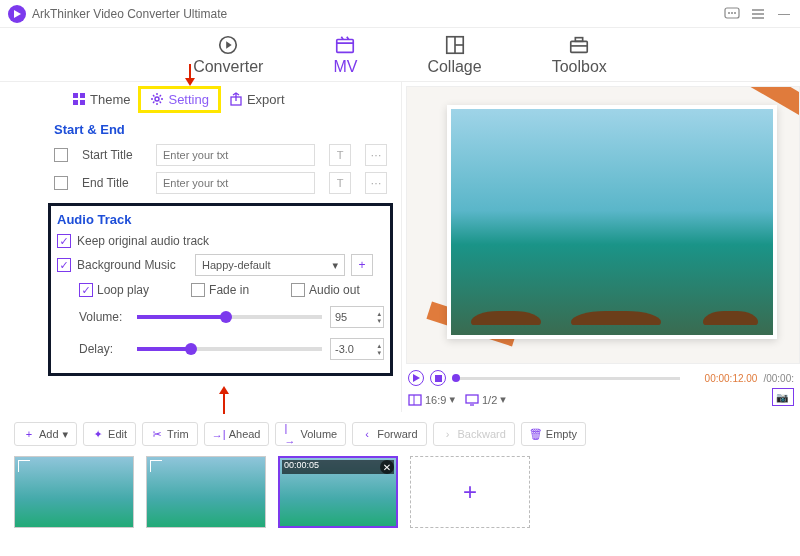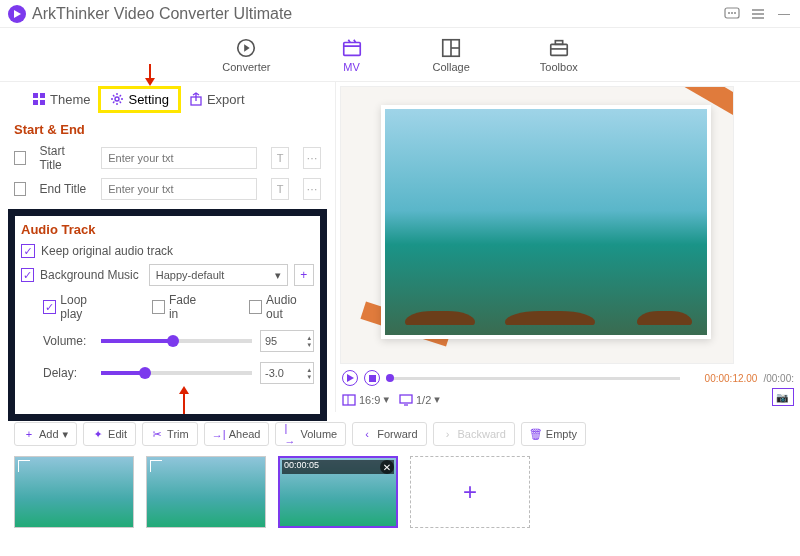"ArkThinker Video Converter Ultimate" .title { font-size: 16px -> 12px }
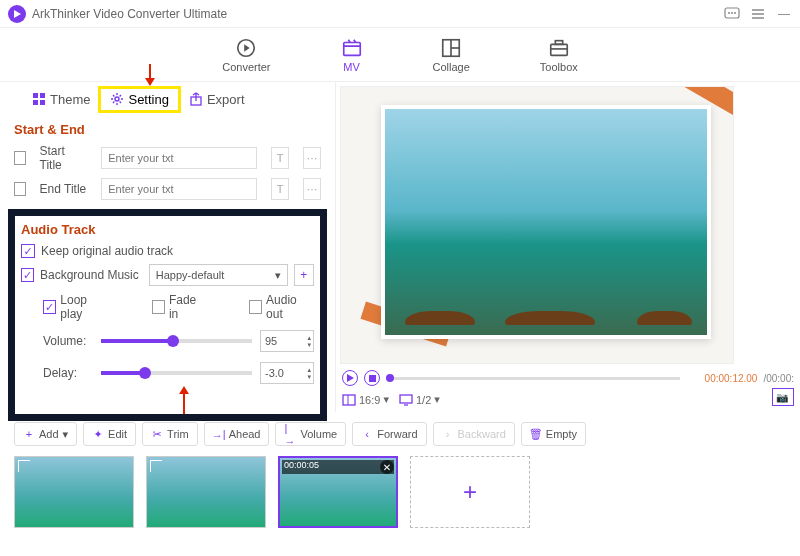"Converter" .nav-item span { font-size: 11px -> 16px }
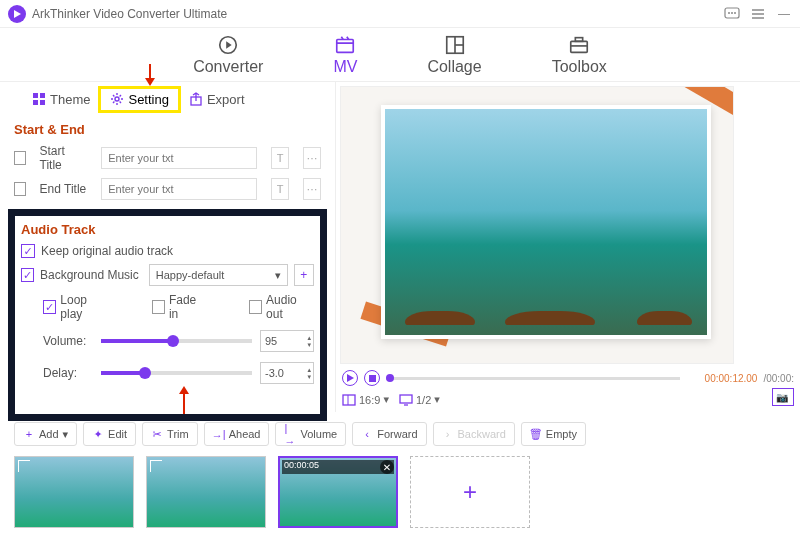"Theme" .left { margin-left: none -> 40px; width: 336px -> 384px }
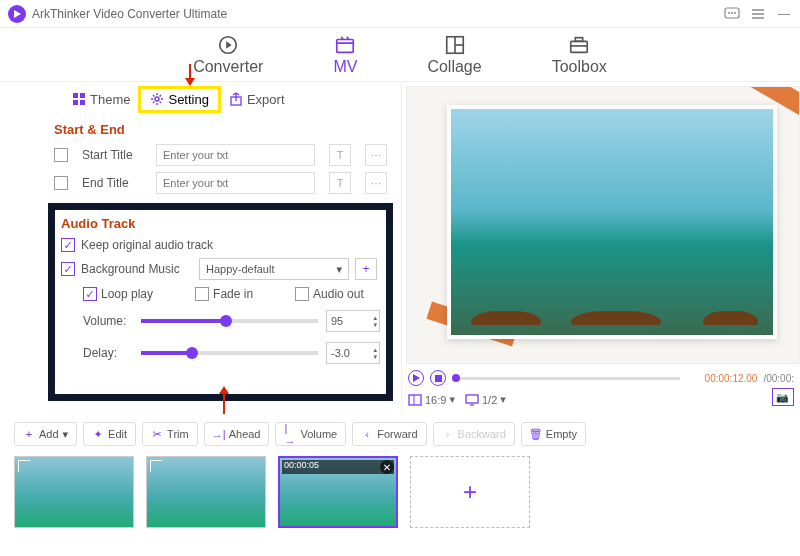"Setting" .tab.active { color: #000000 -> #8b5cf6 }
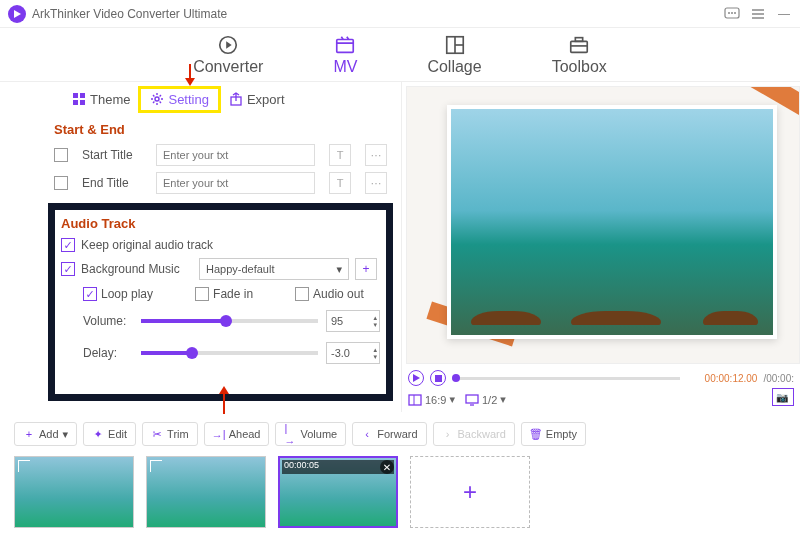"Start & End" .section-title { color: #c2410c -> #1d4ed8 }
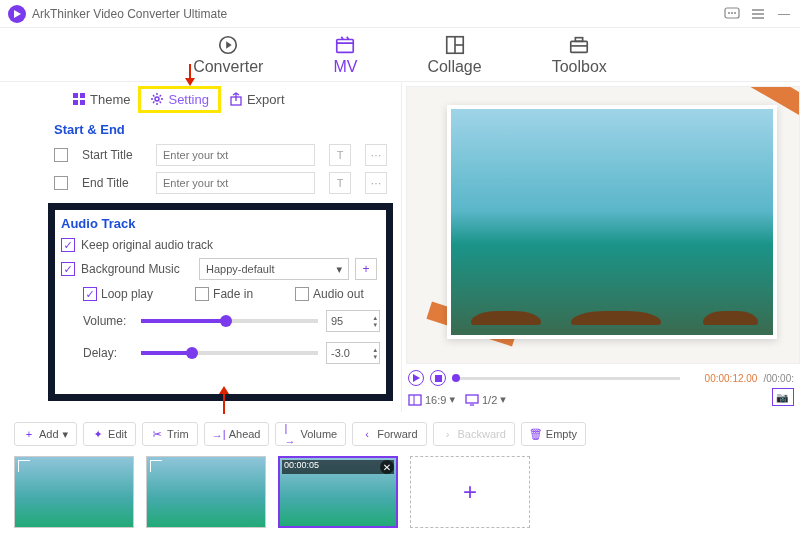"Audio Track" .audio-box { border: 7px solid #0f172a -> 3px solid #0f172a; padding: 4px 6px 25px -> 4px 6px 8px }
